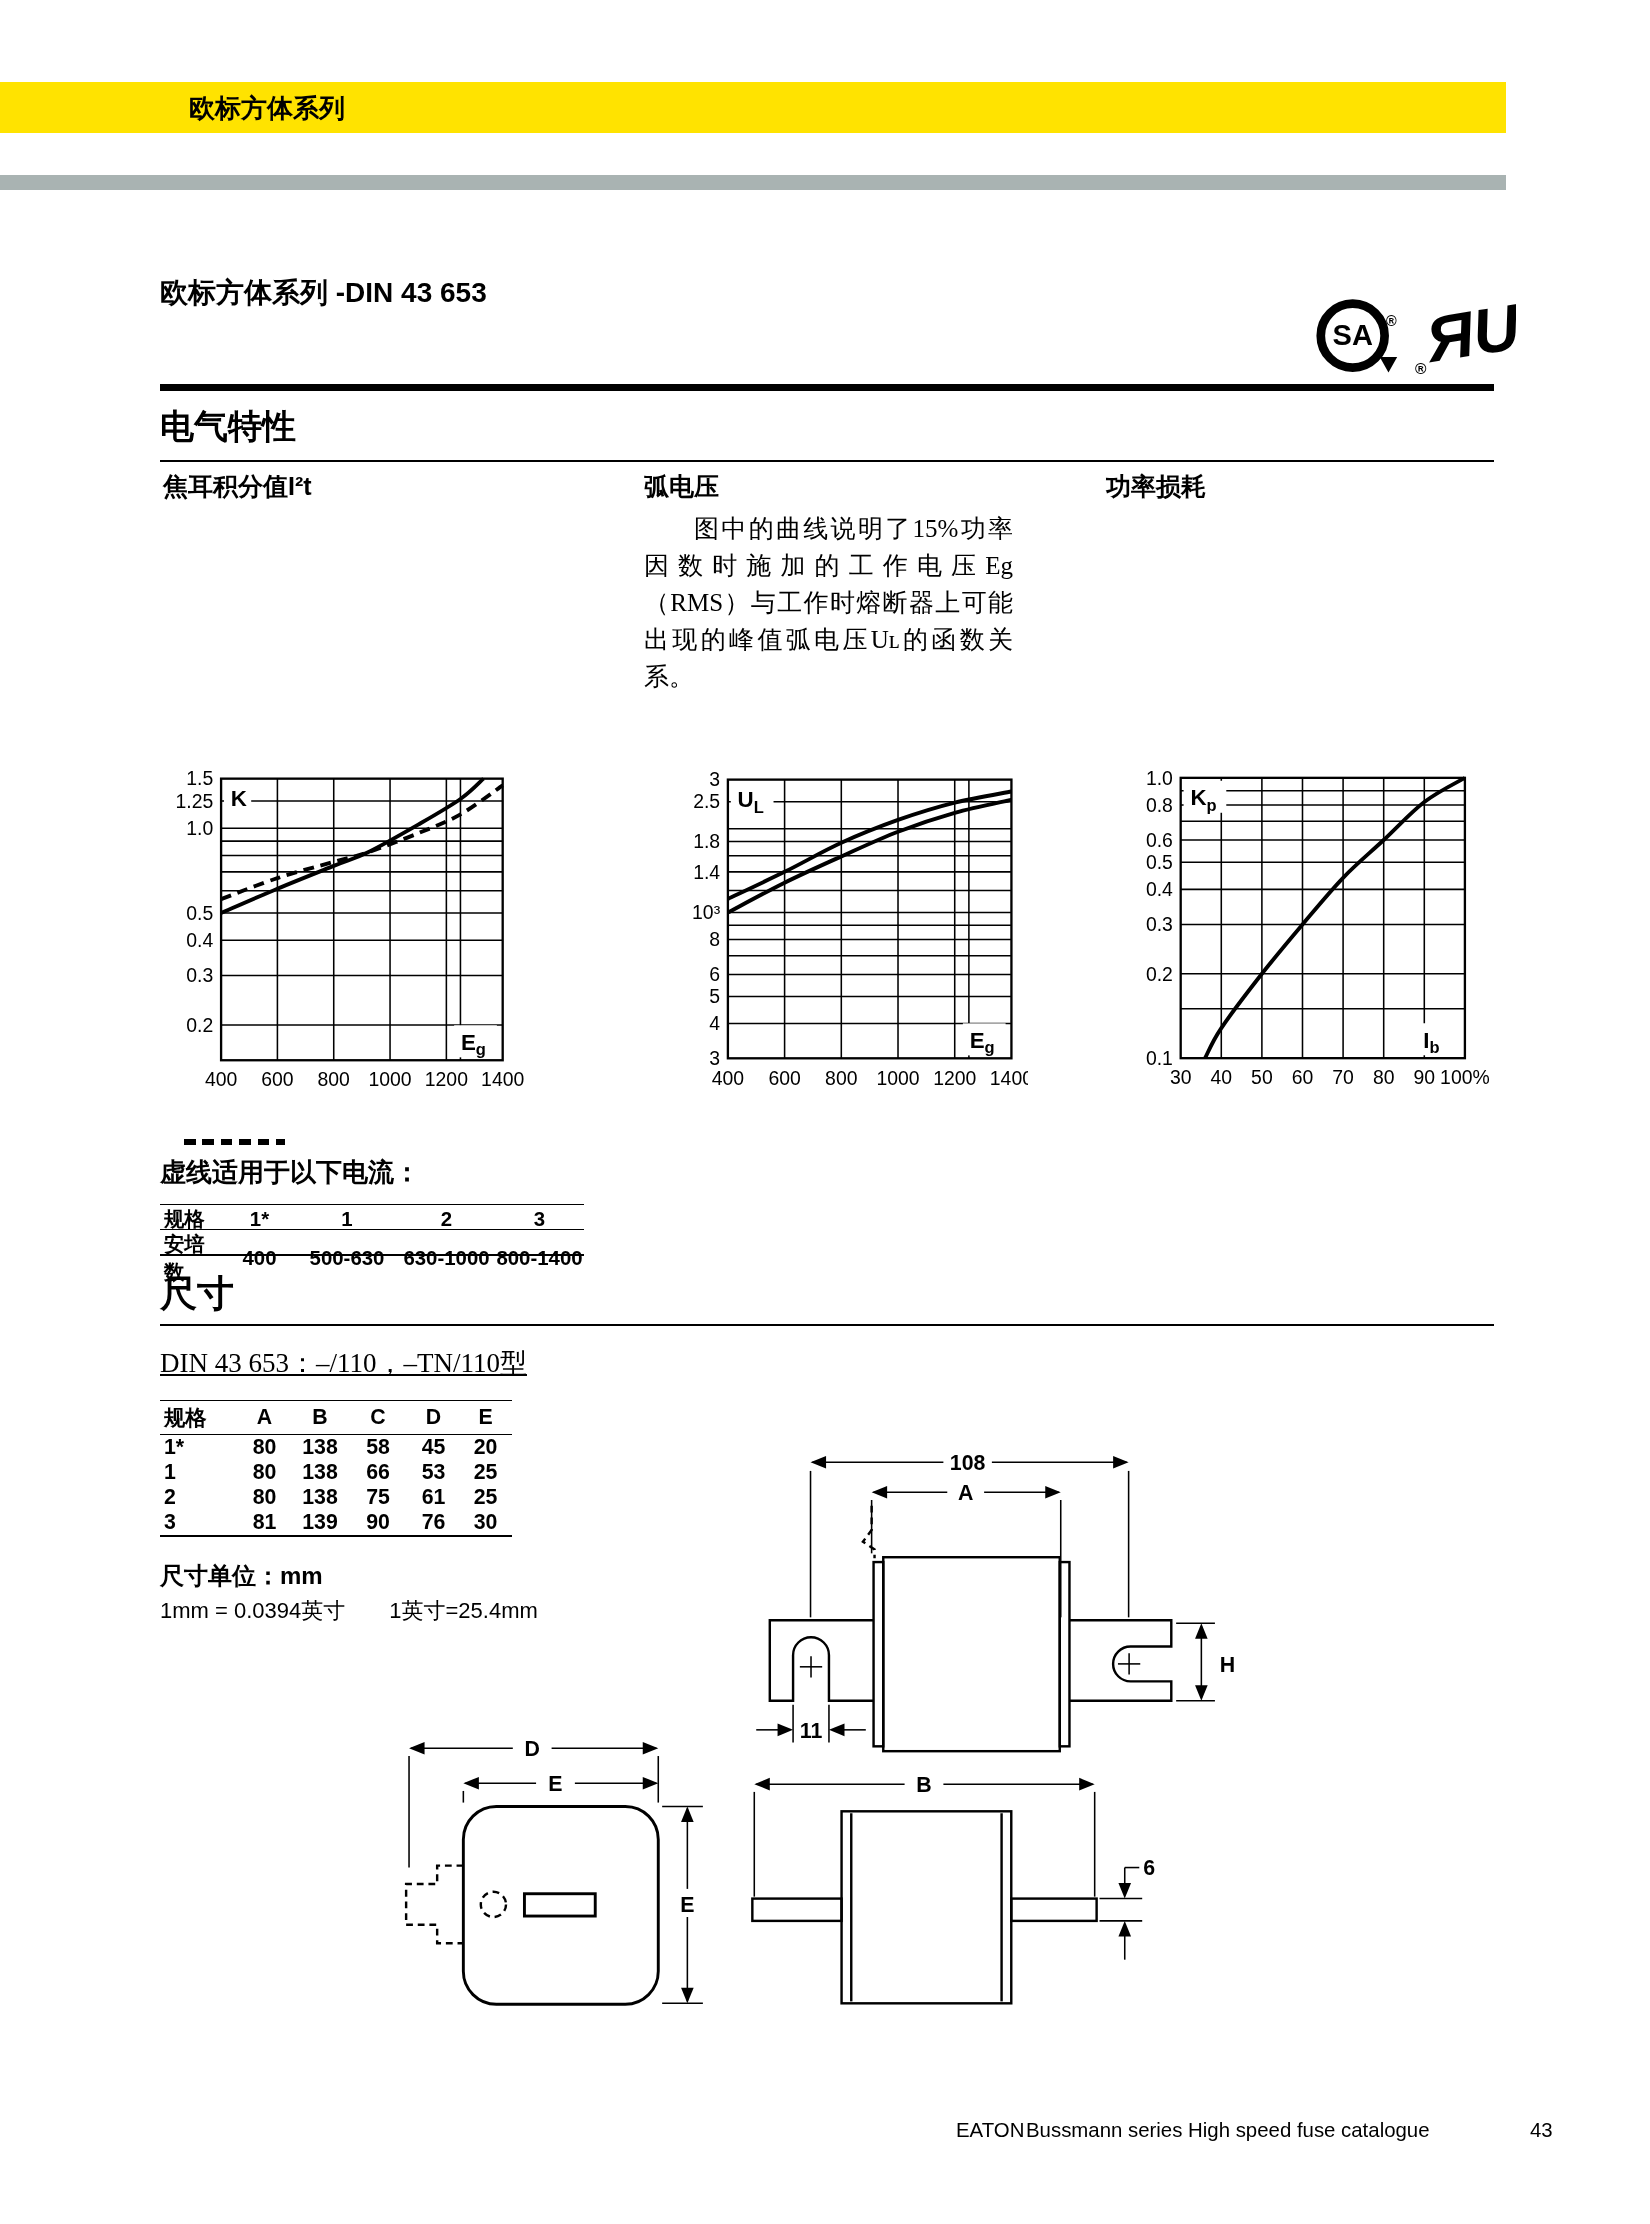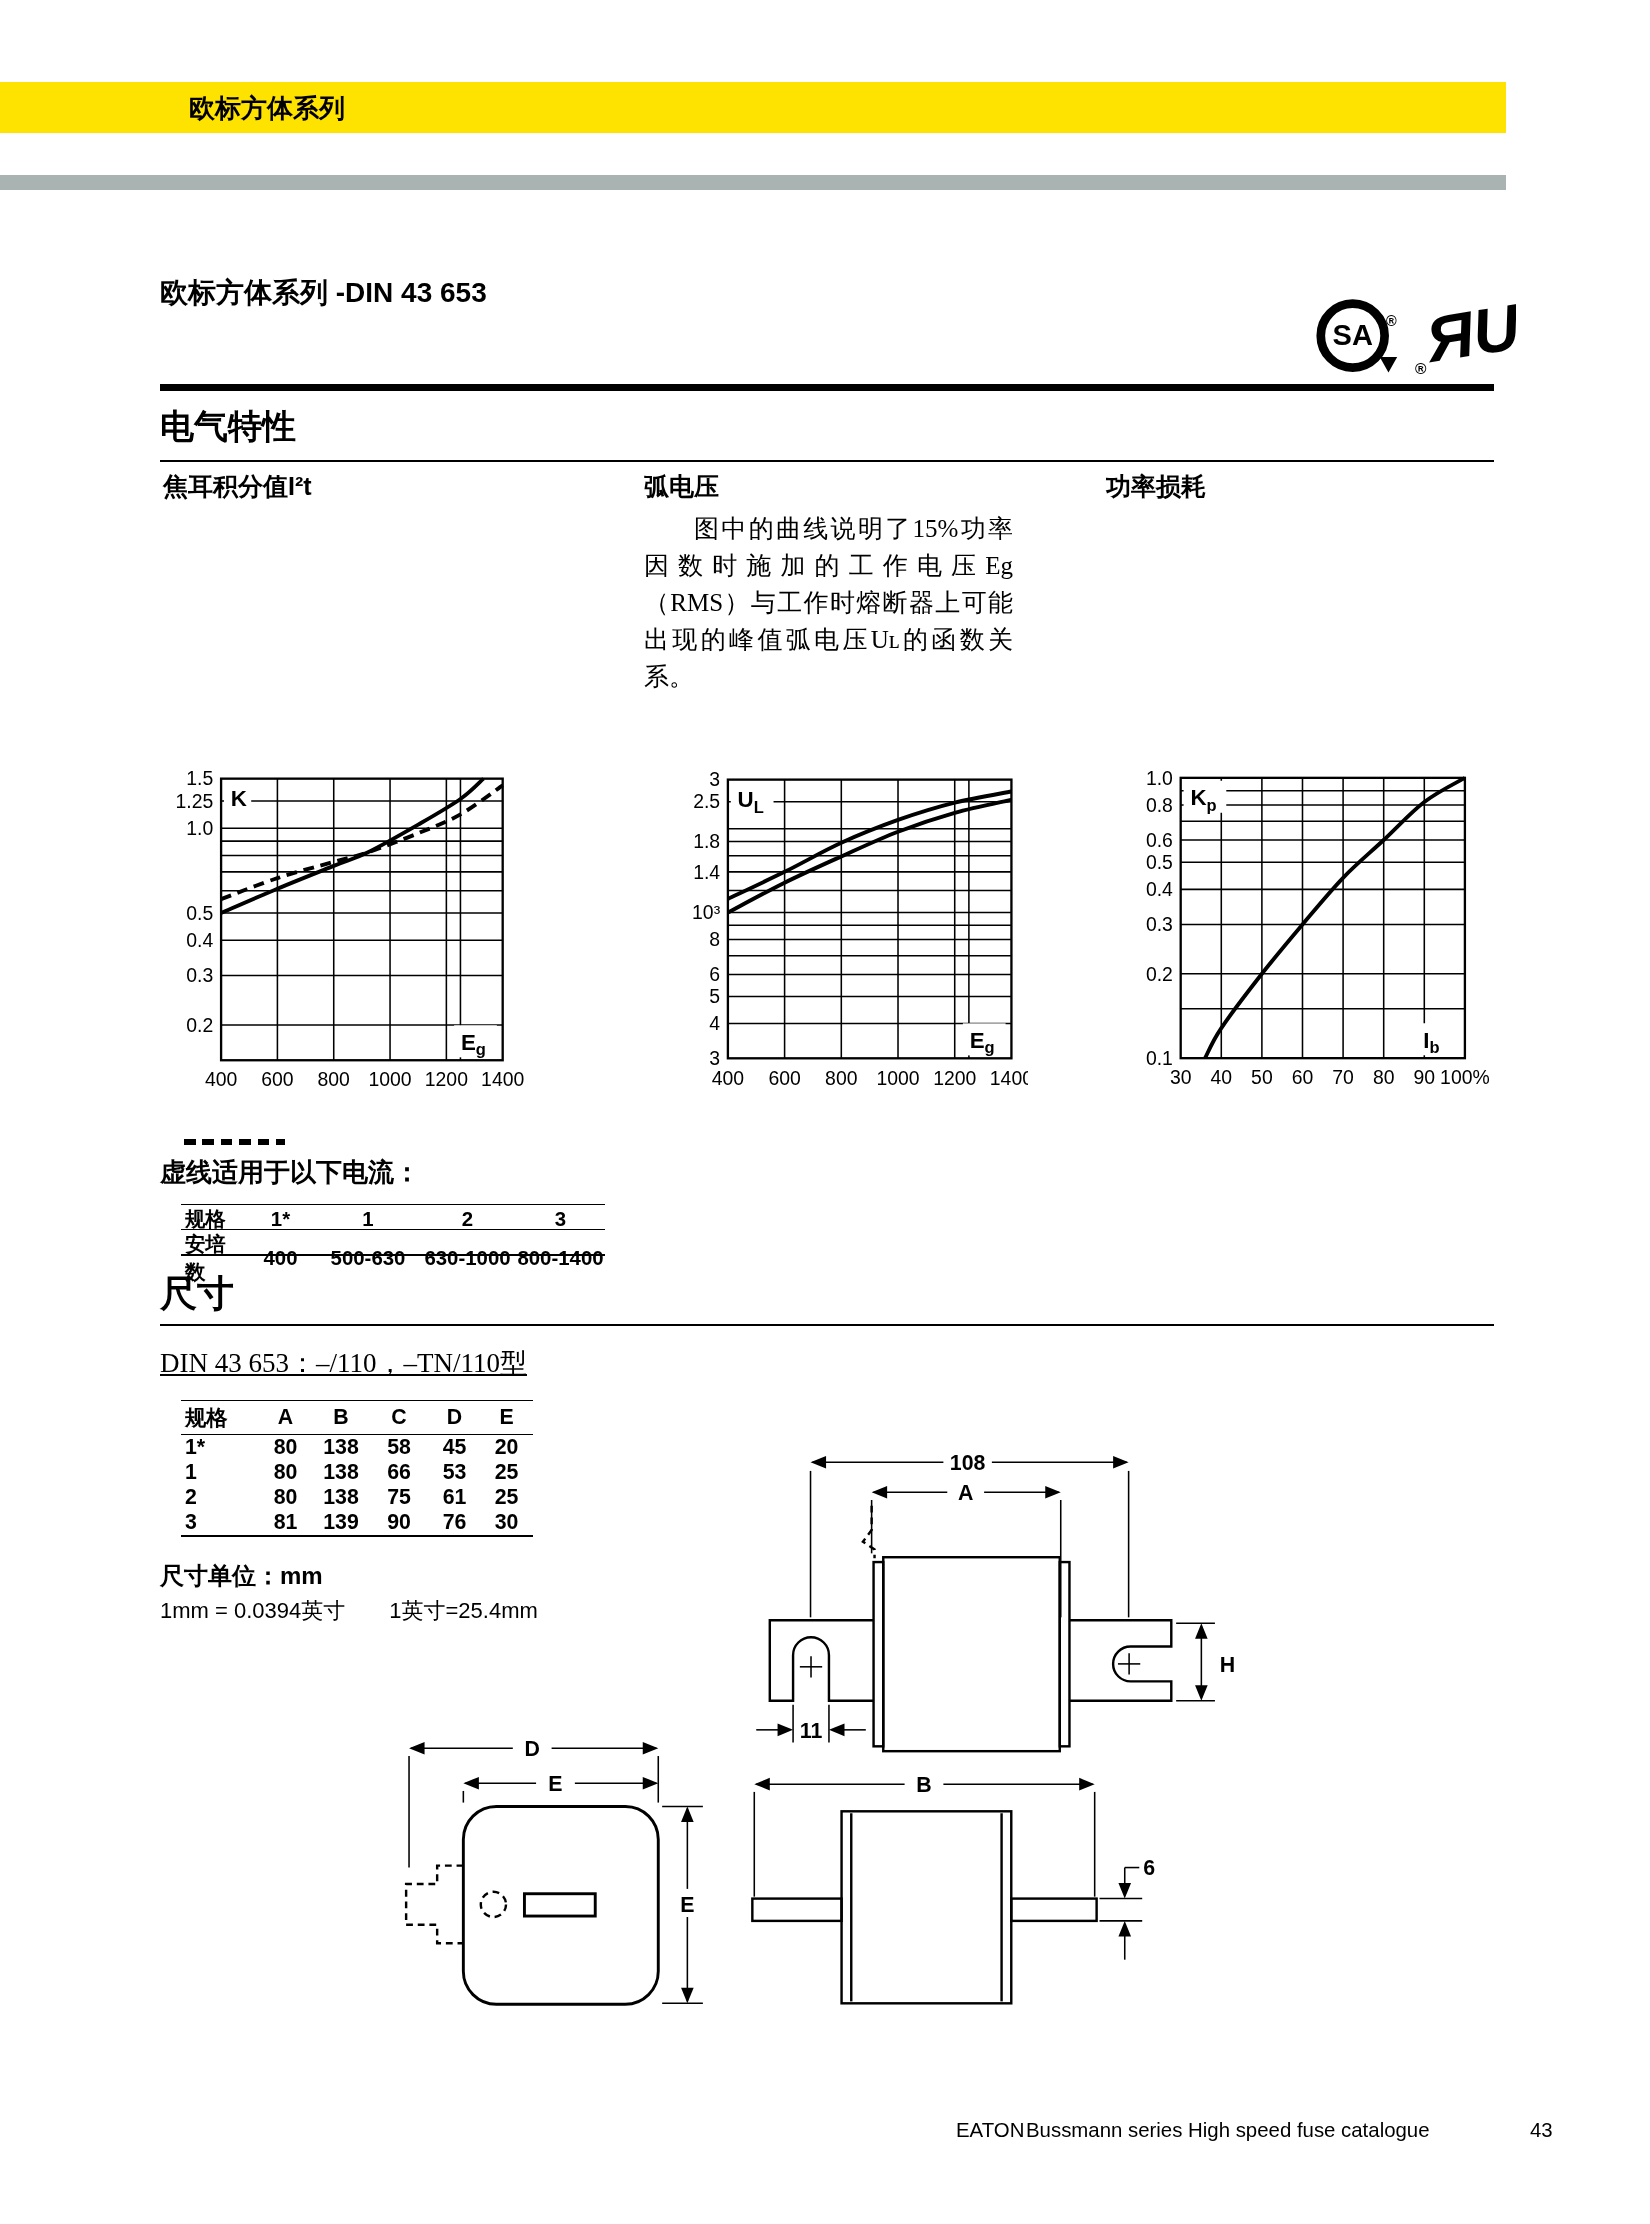"规格" .dtable { margin-left: 21px -> none }
